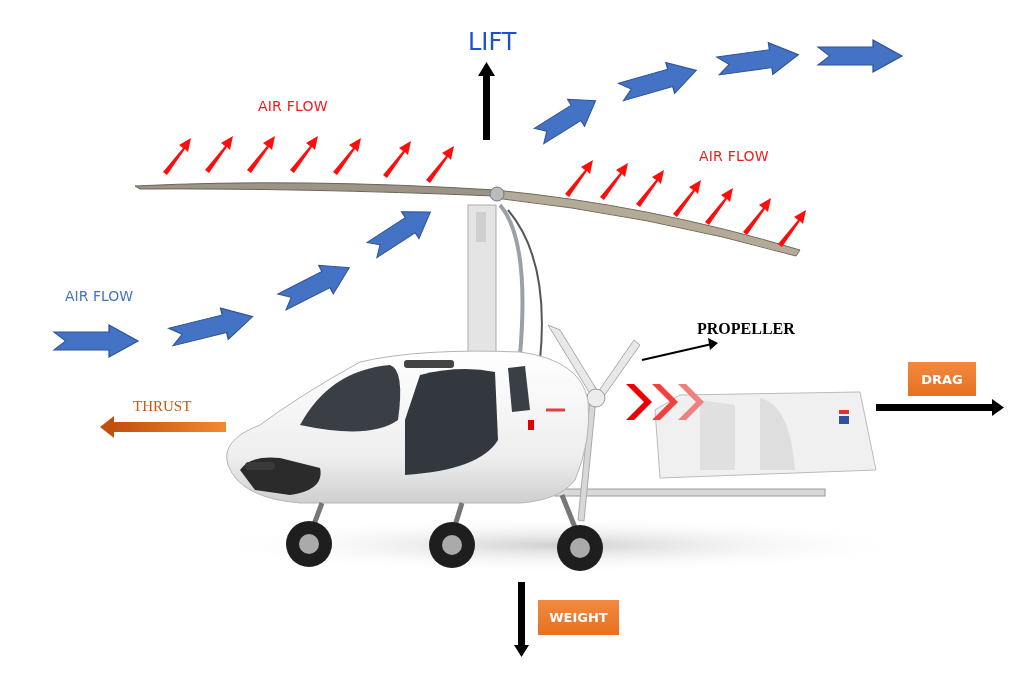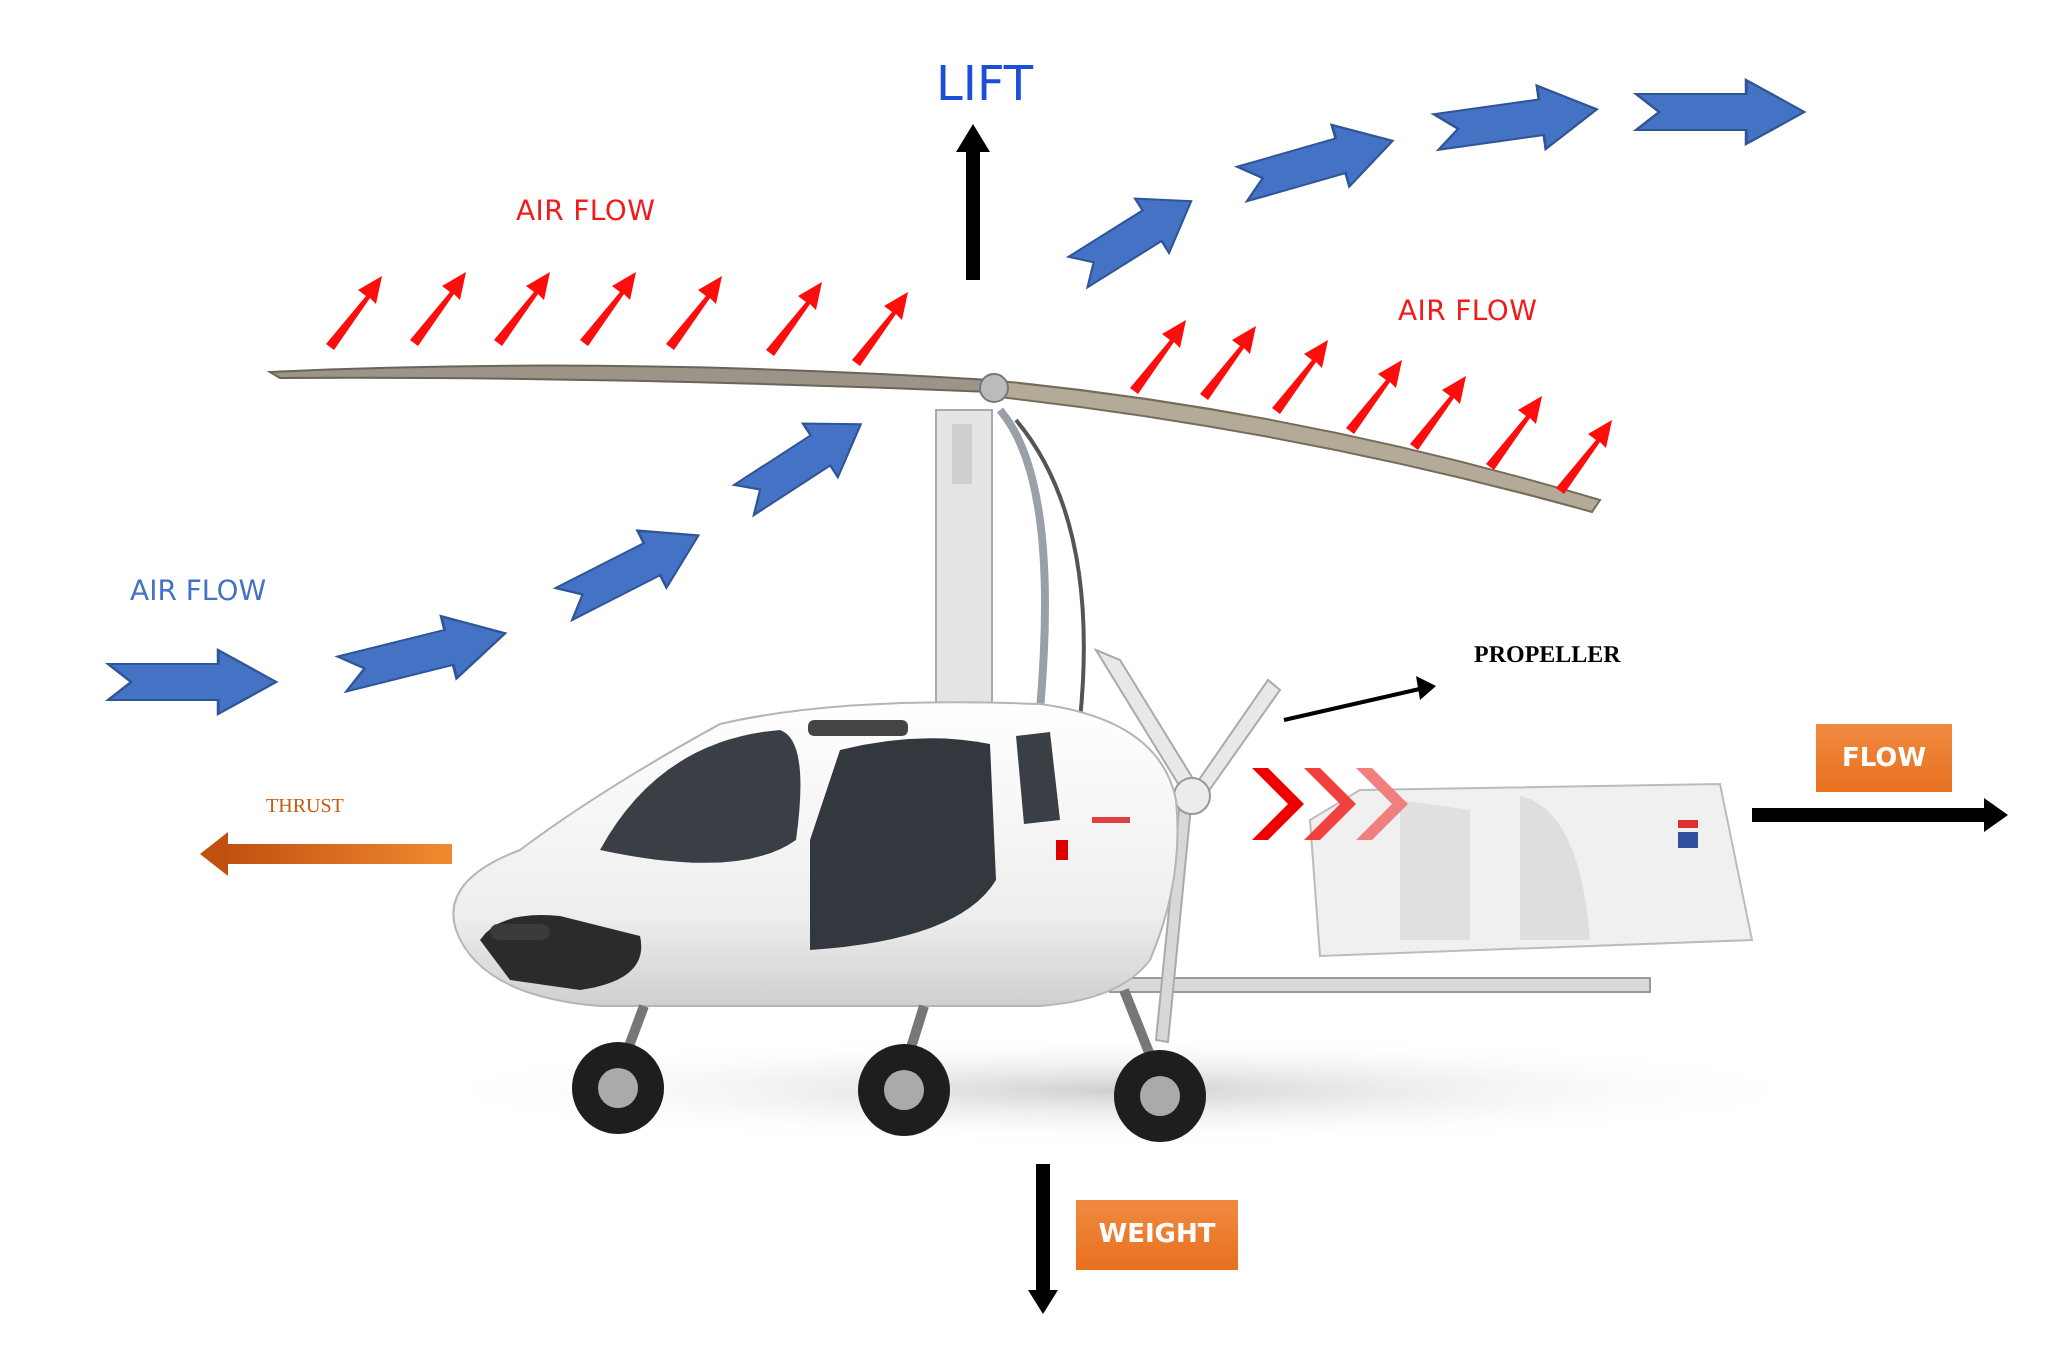"PROPELLER" .propeller { font-size: 12px -> 16px; margin-left: 40px -> none }
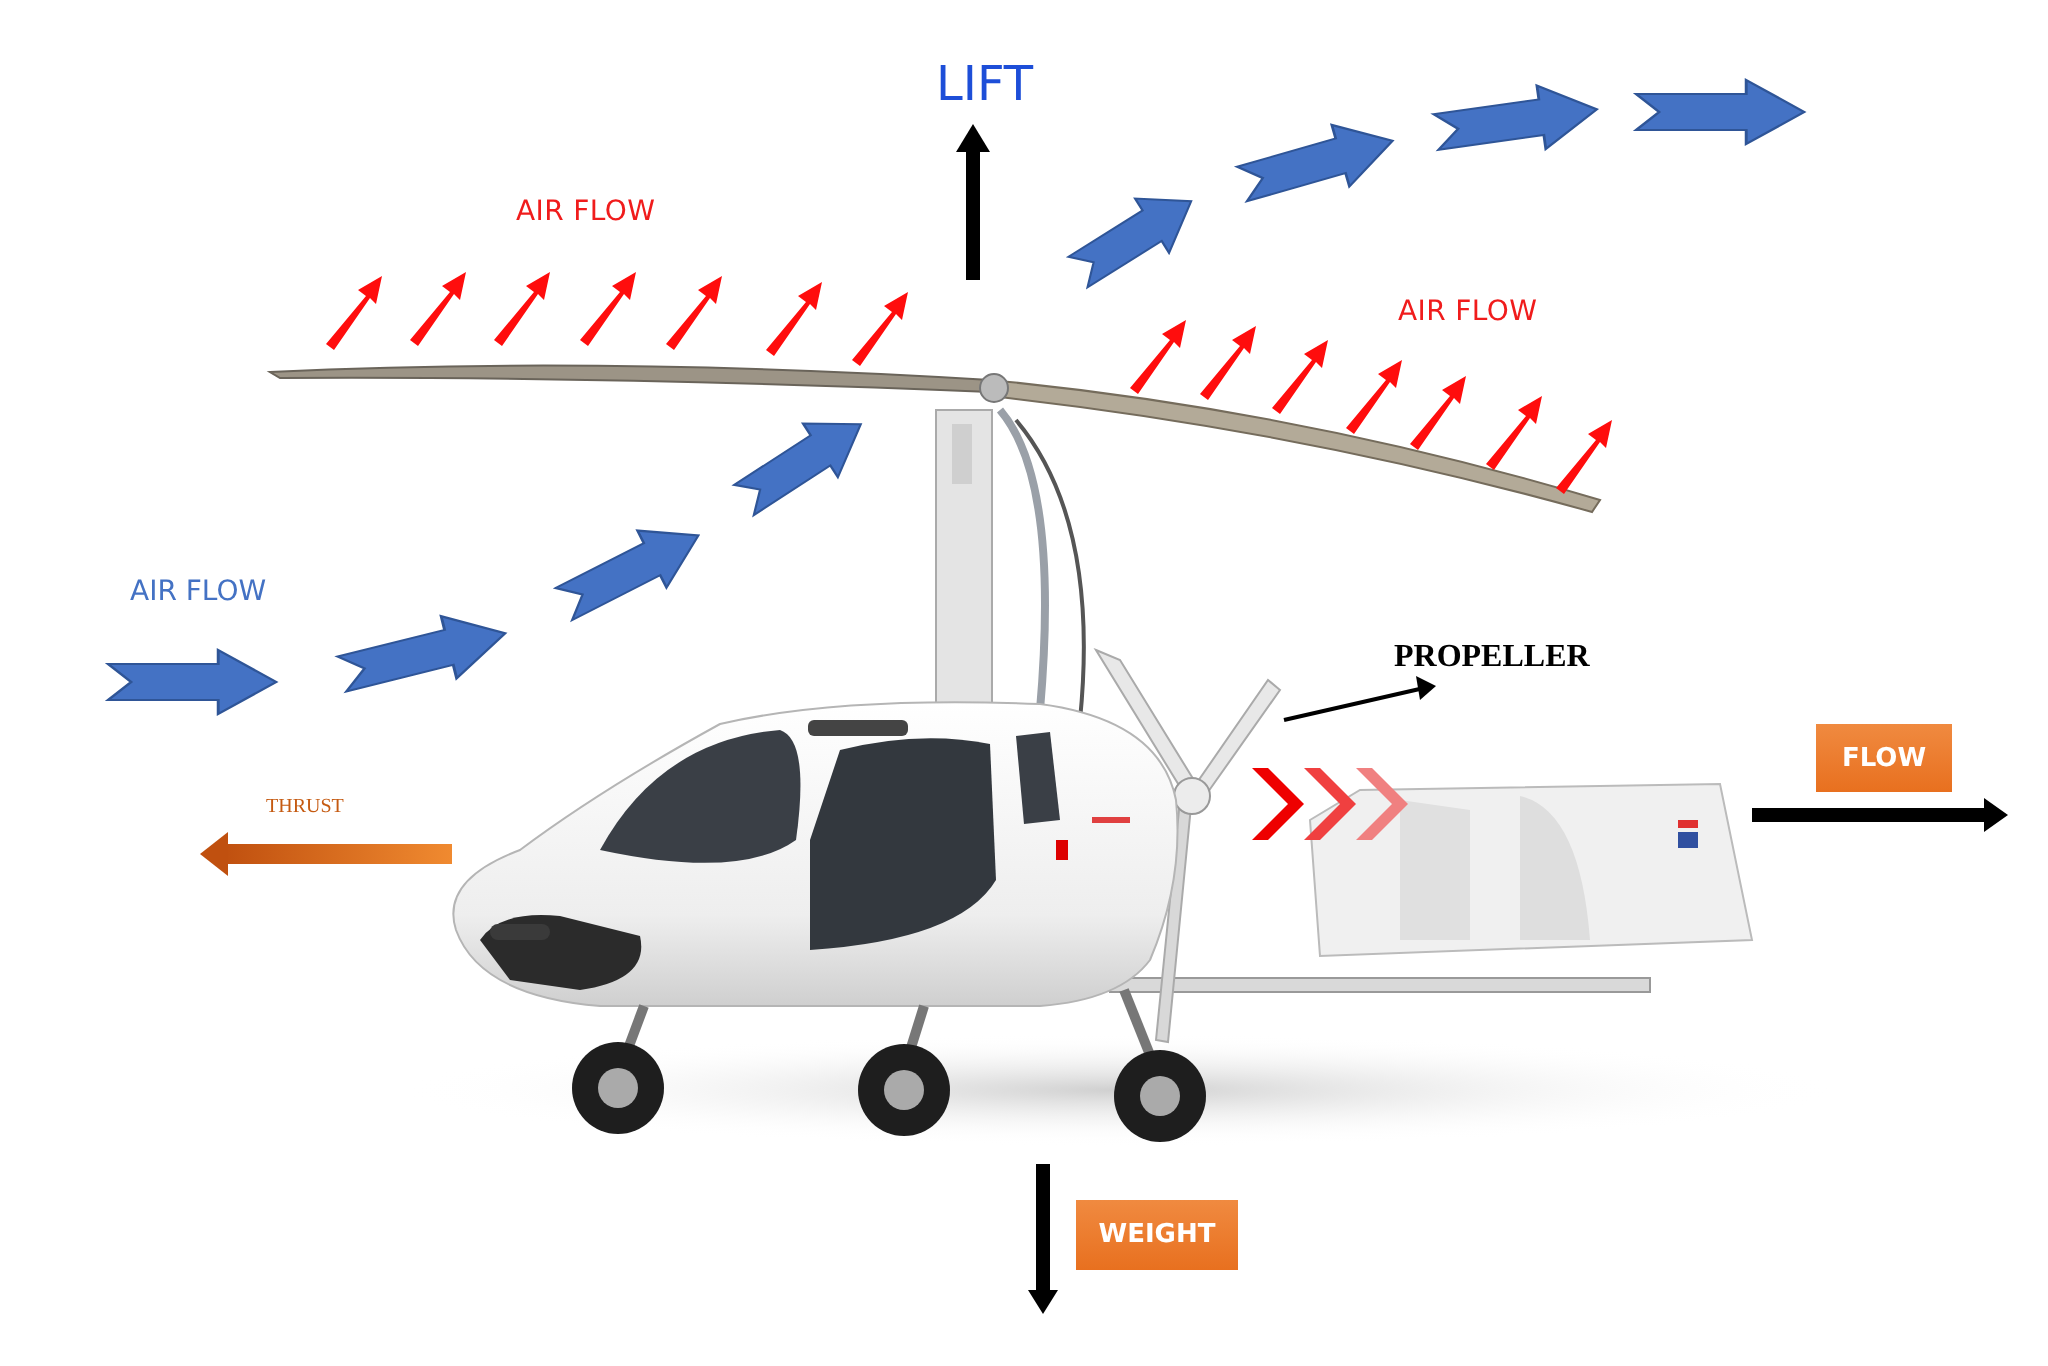"FLOW" div.abs { text: FLOW -> DRAG }
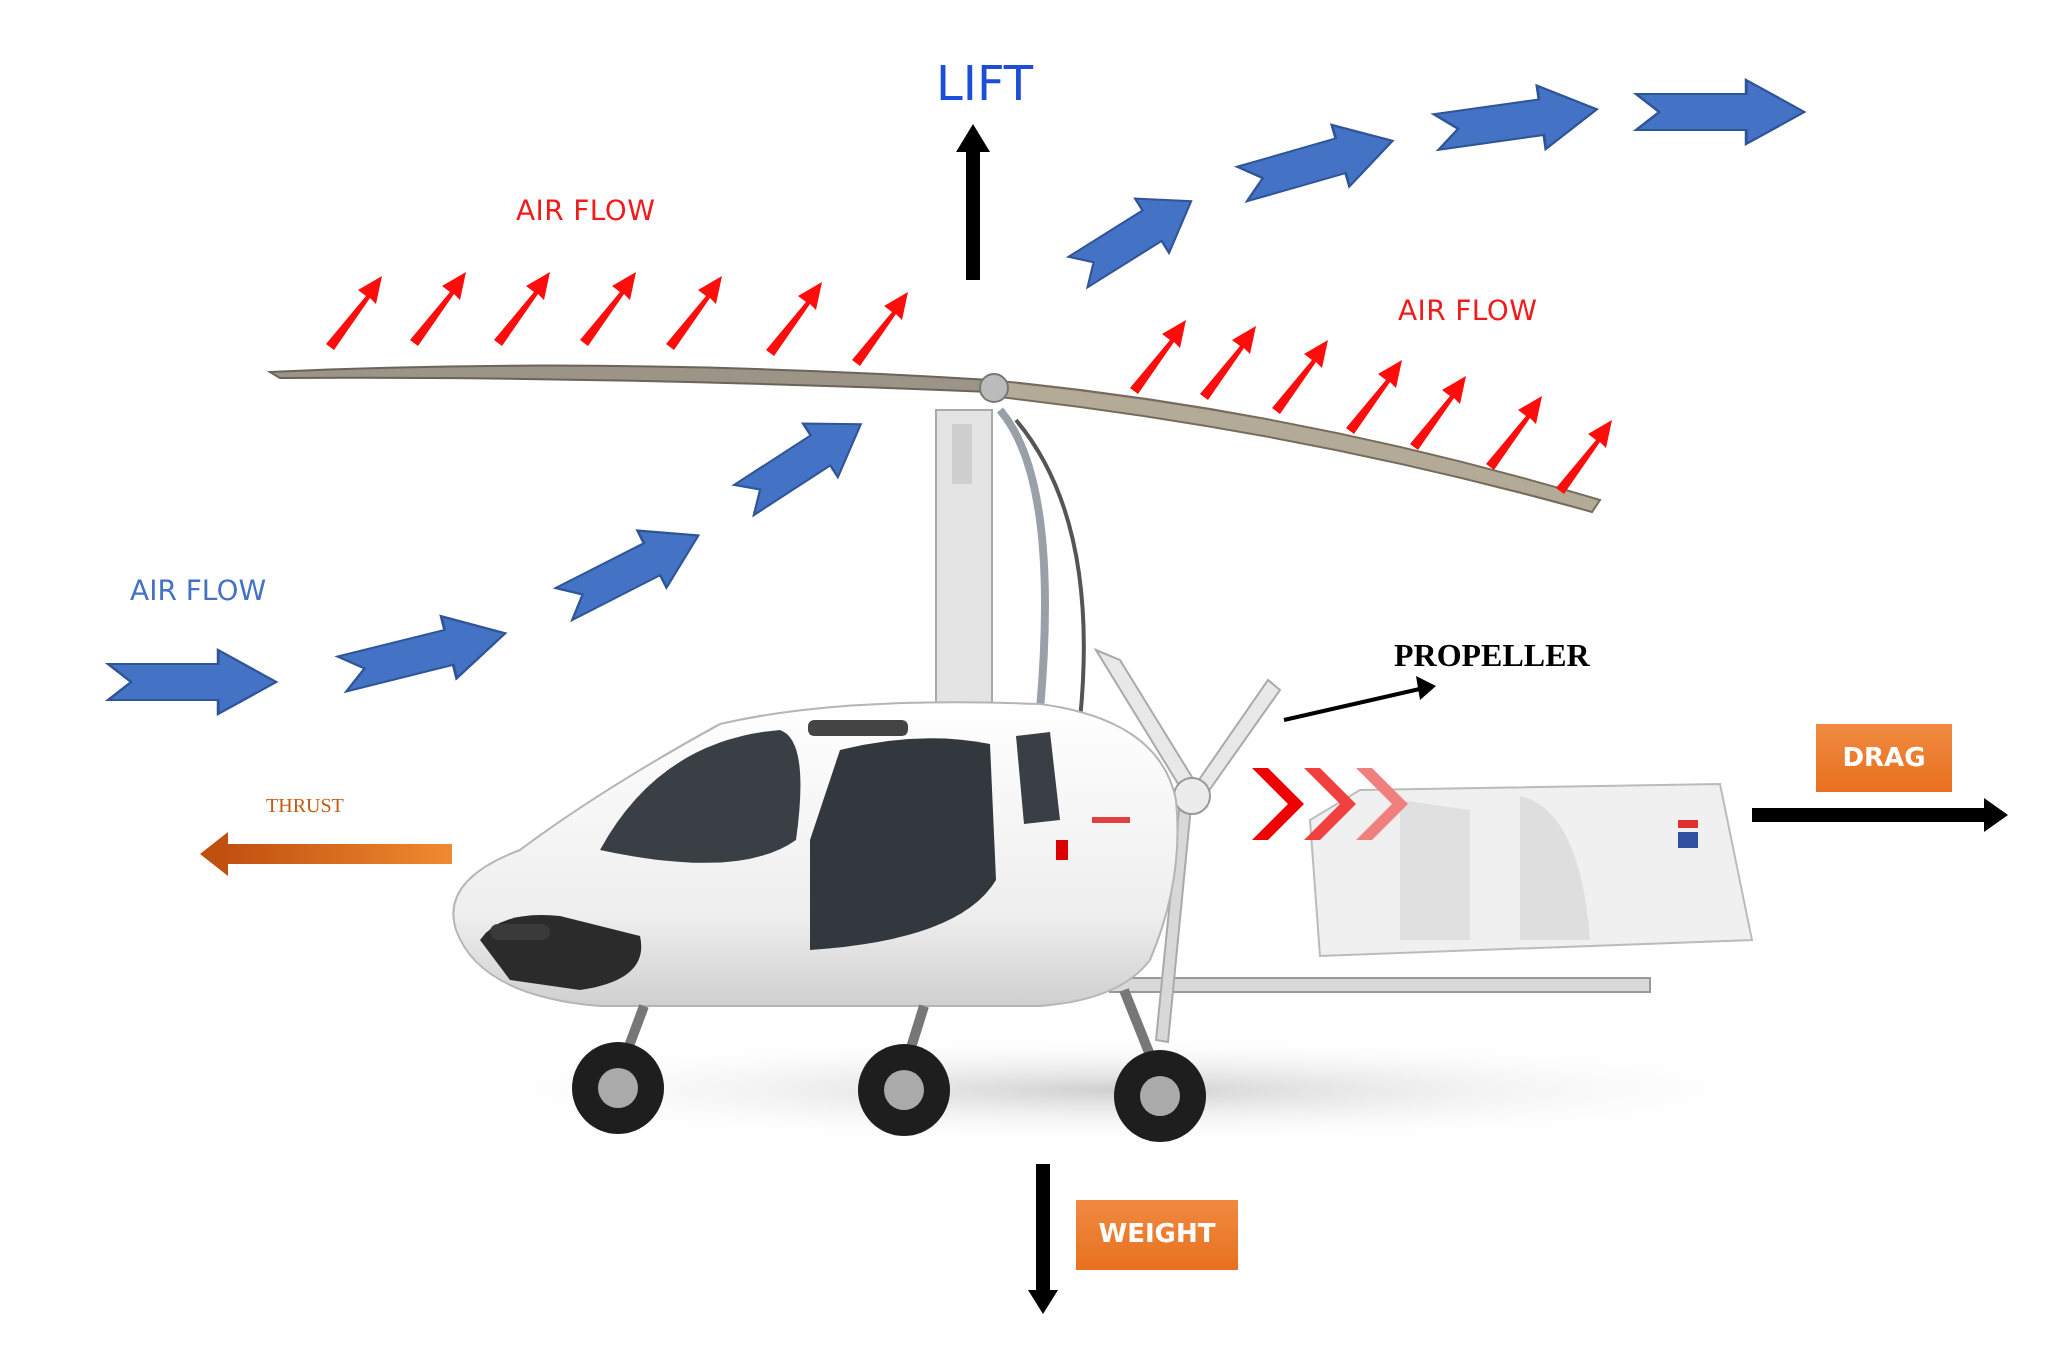"THRUST" .thrust { font-size: 10px -> 15px }
